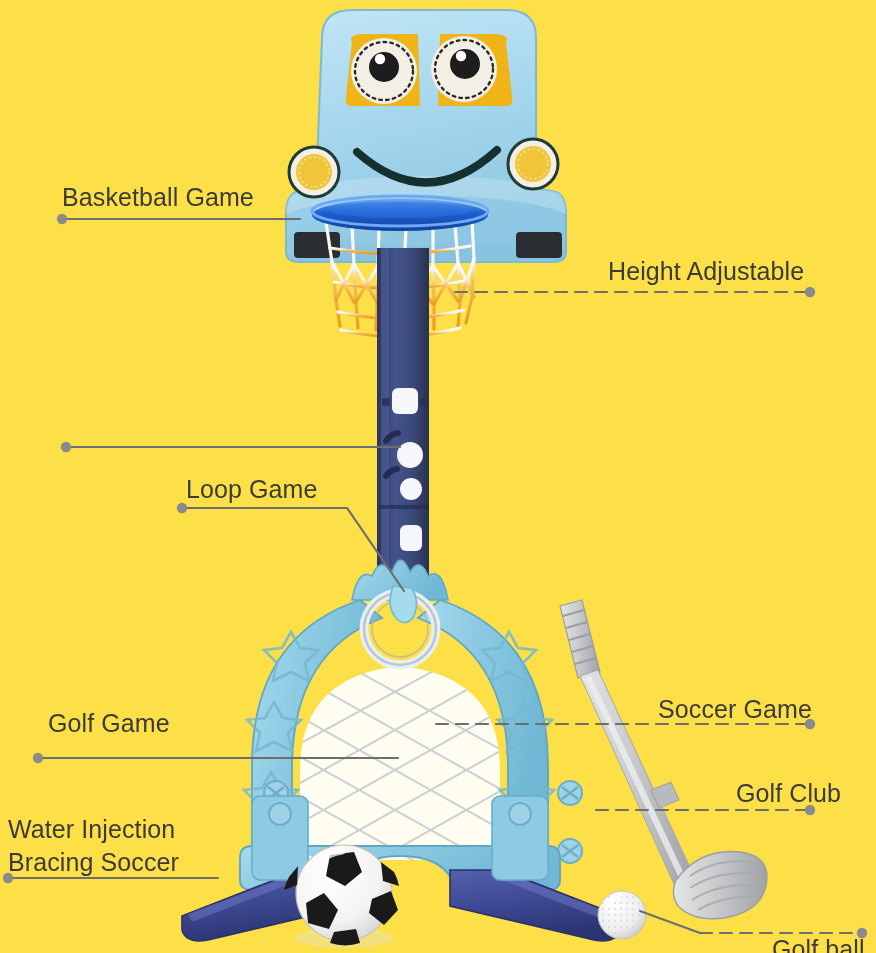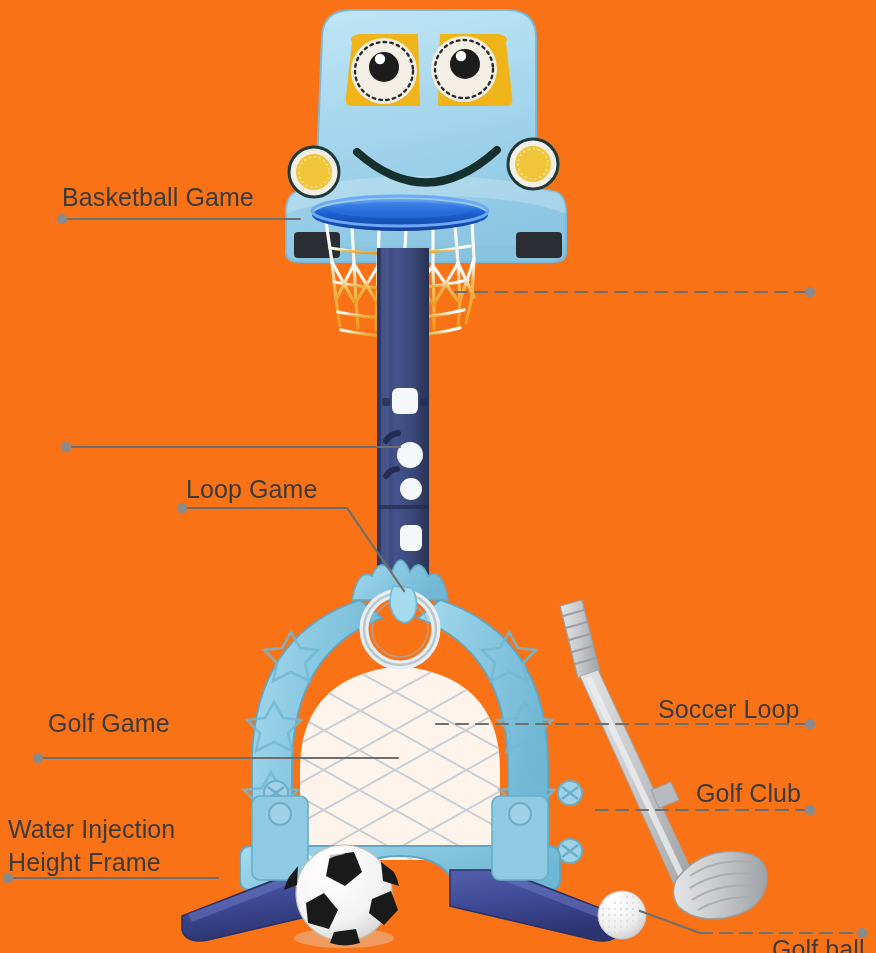"Basketball Game" #stage { background: #f97316 -> #fde047 }
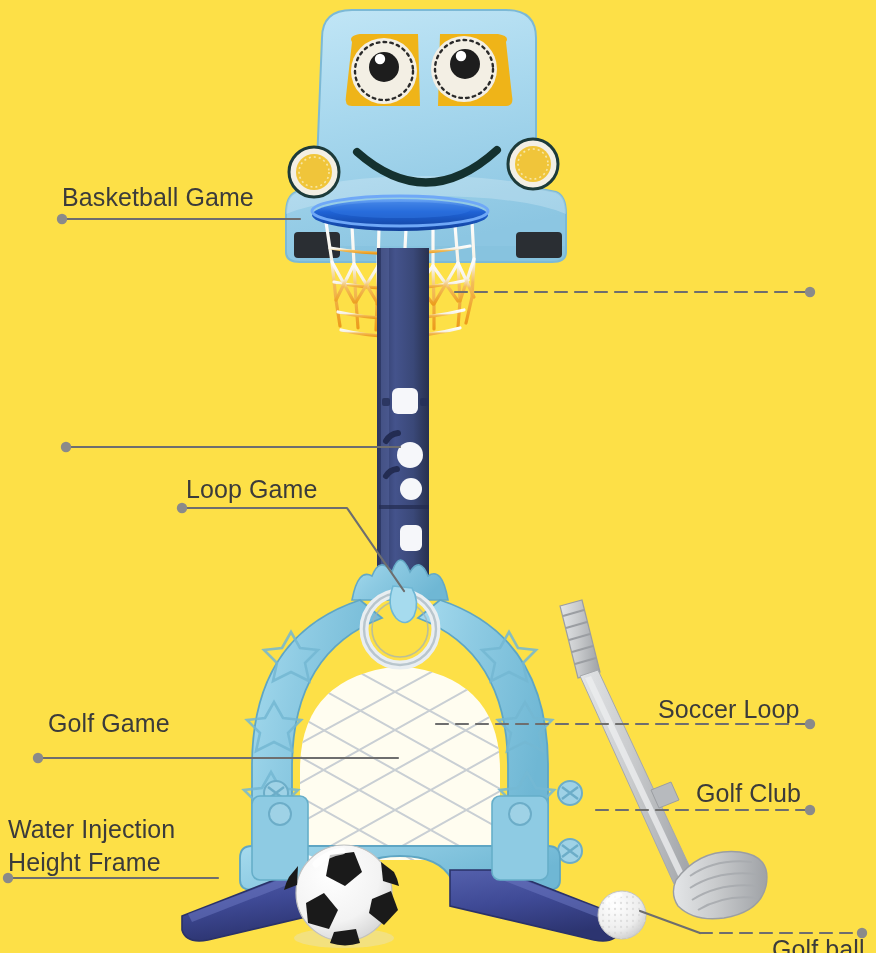"Height Adjustable" div.callout-label { html: none -> <div>Height Adjustable</div> }
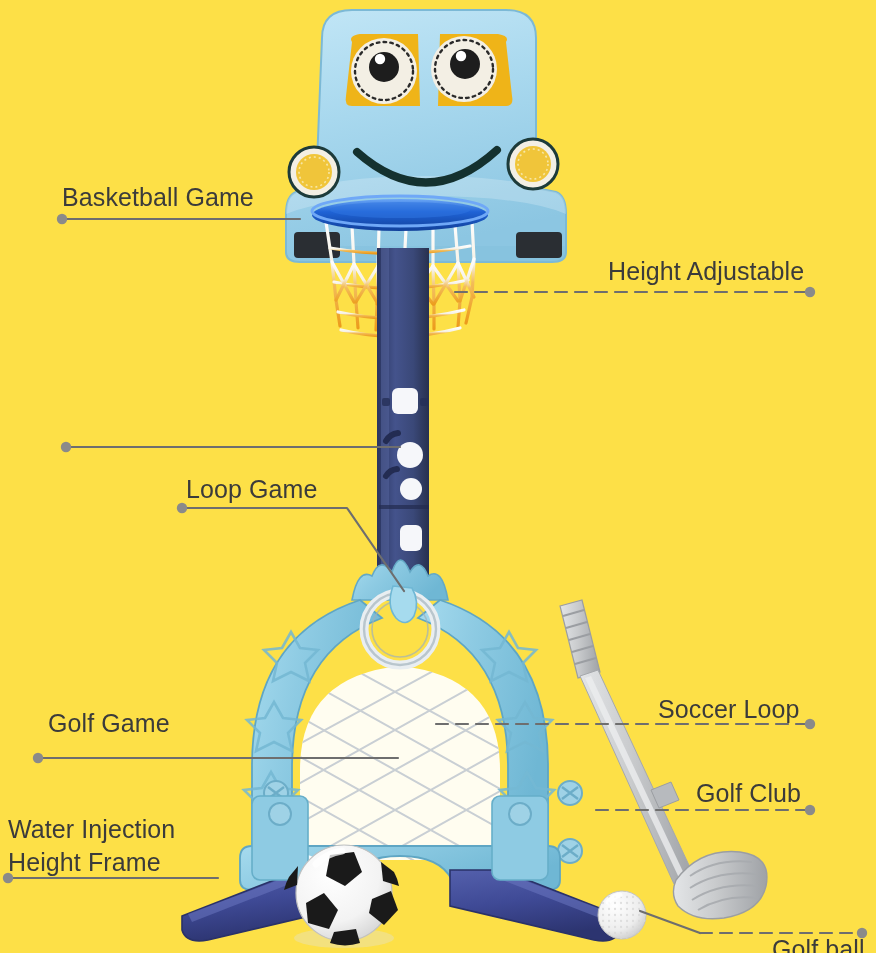"Soccer Loop" div.callout-label { text: Loop -> Game }
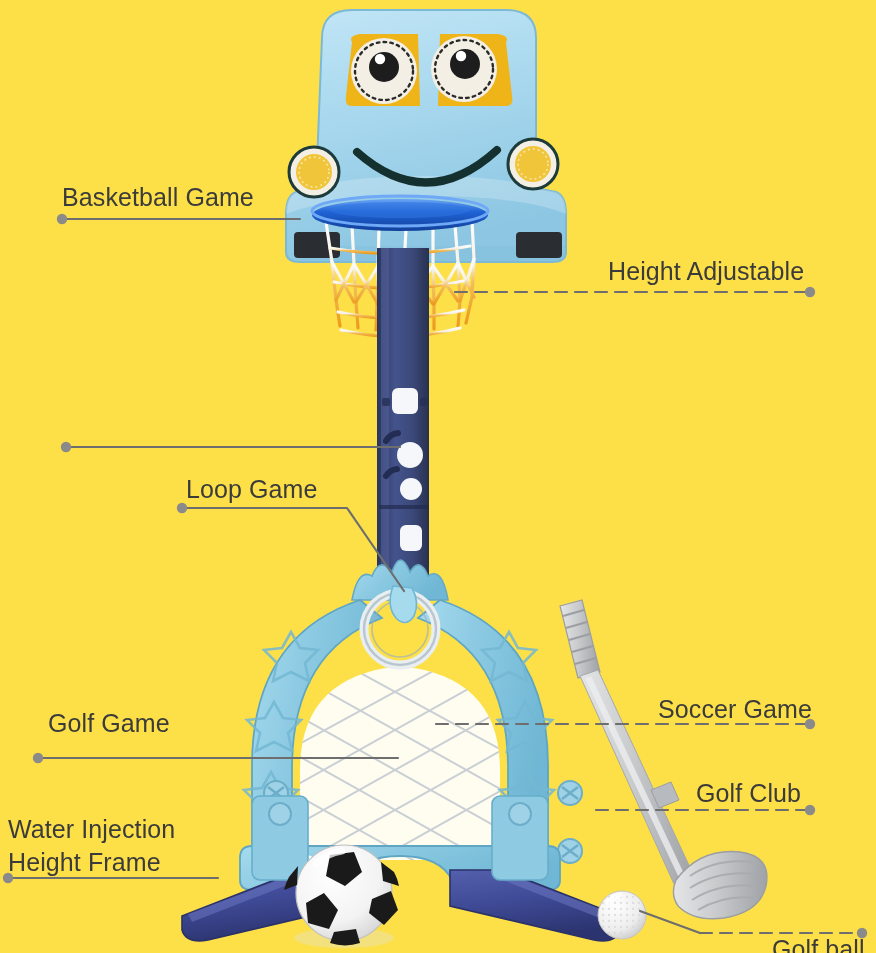"Golf Club" div.callout-label { left: 696px -> 736px }
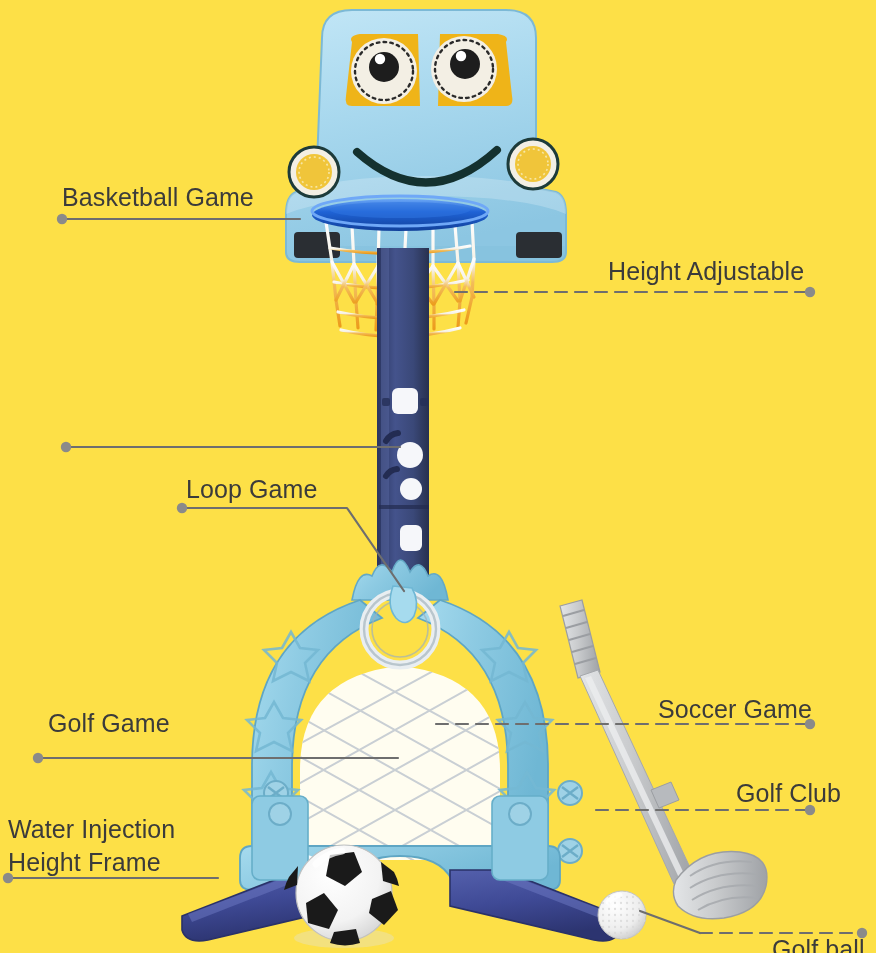"Water Injection" div.callout-label { text: Height Frame -> Bracing Soccer }
